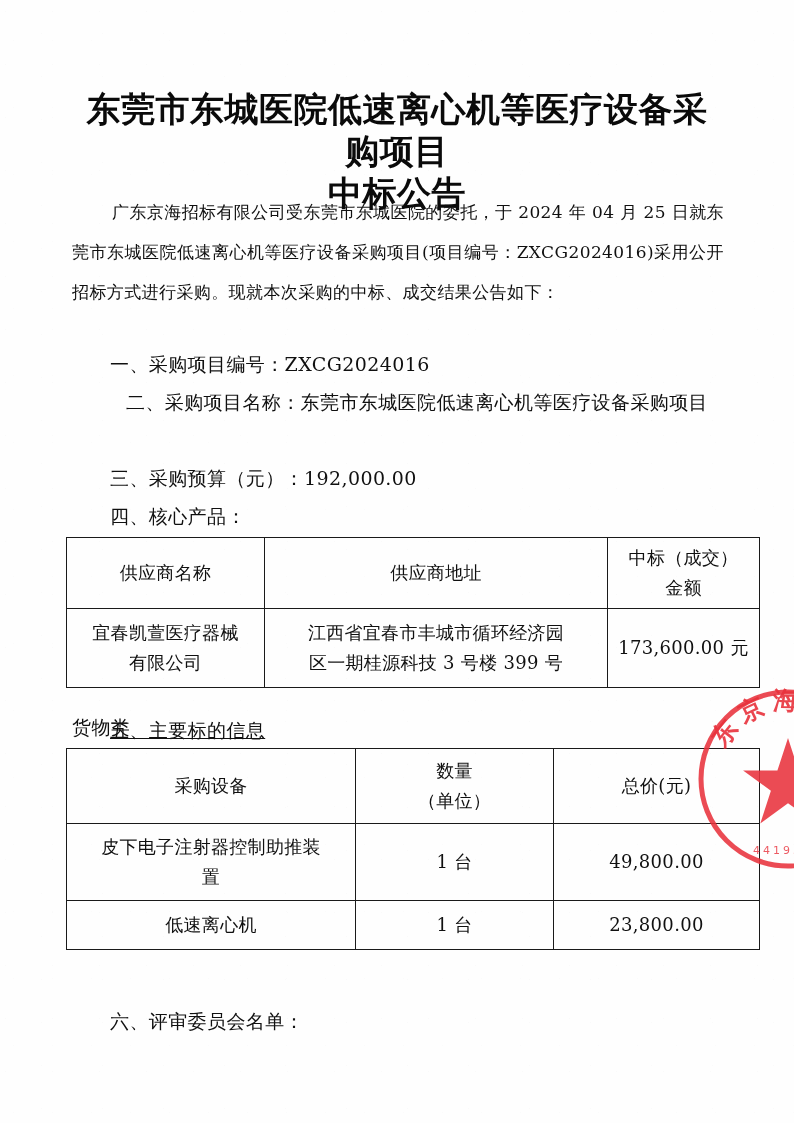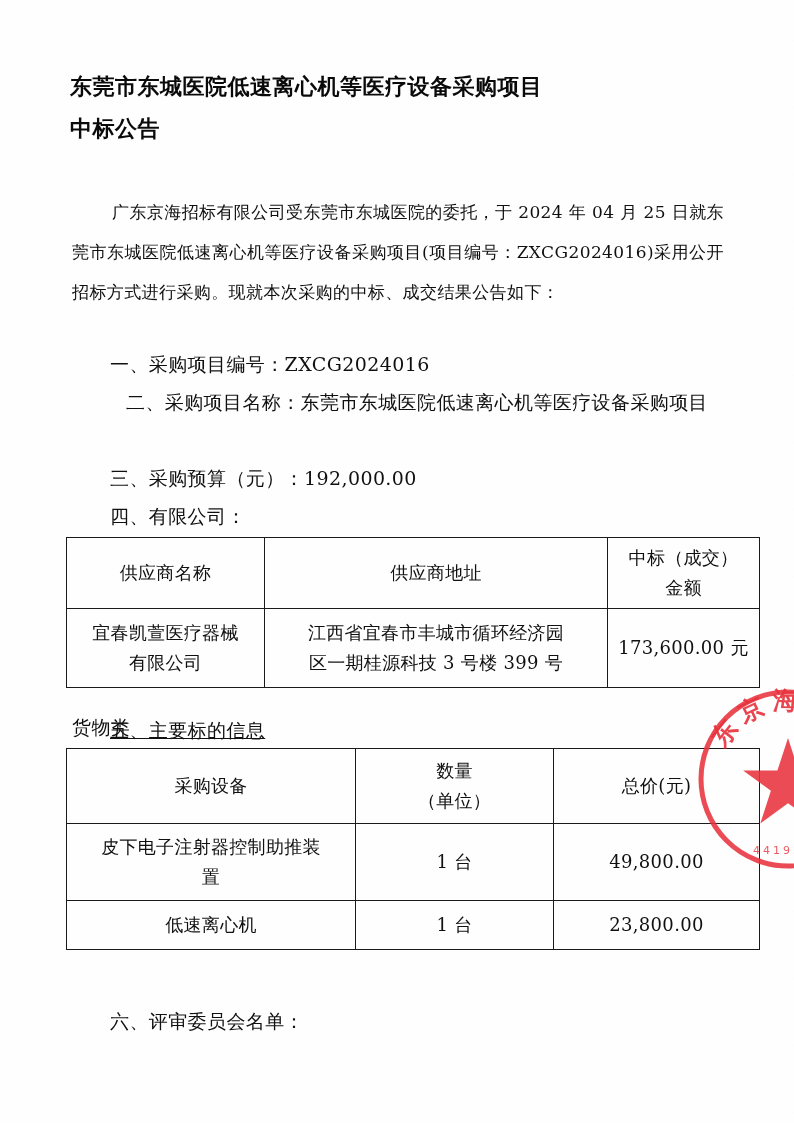"东莞市东城医院低速离心机等医疗设备采购项目" .doc-title { font-size: 22px -> 34px; text-align: none -> center; top: 66px -> 88px }
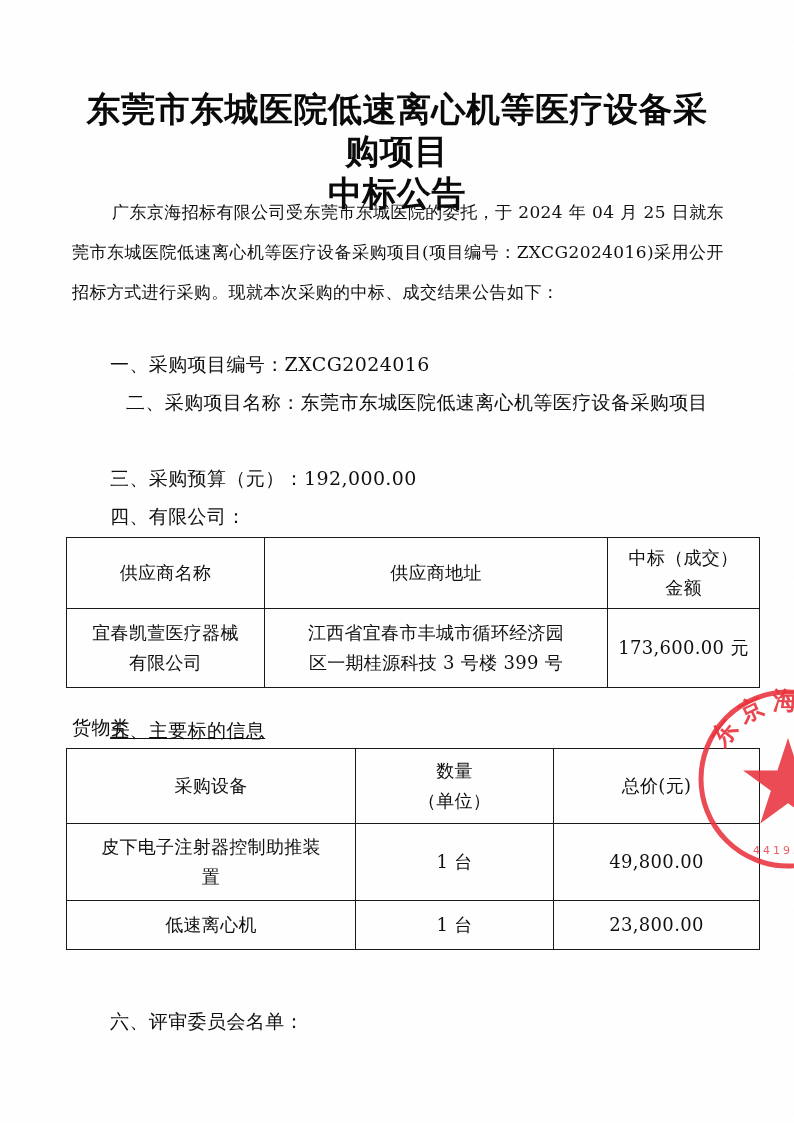"四、有限公司：" div.clause { text: 有限公司 -> 核心产品 }
